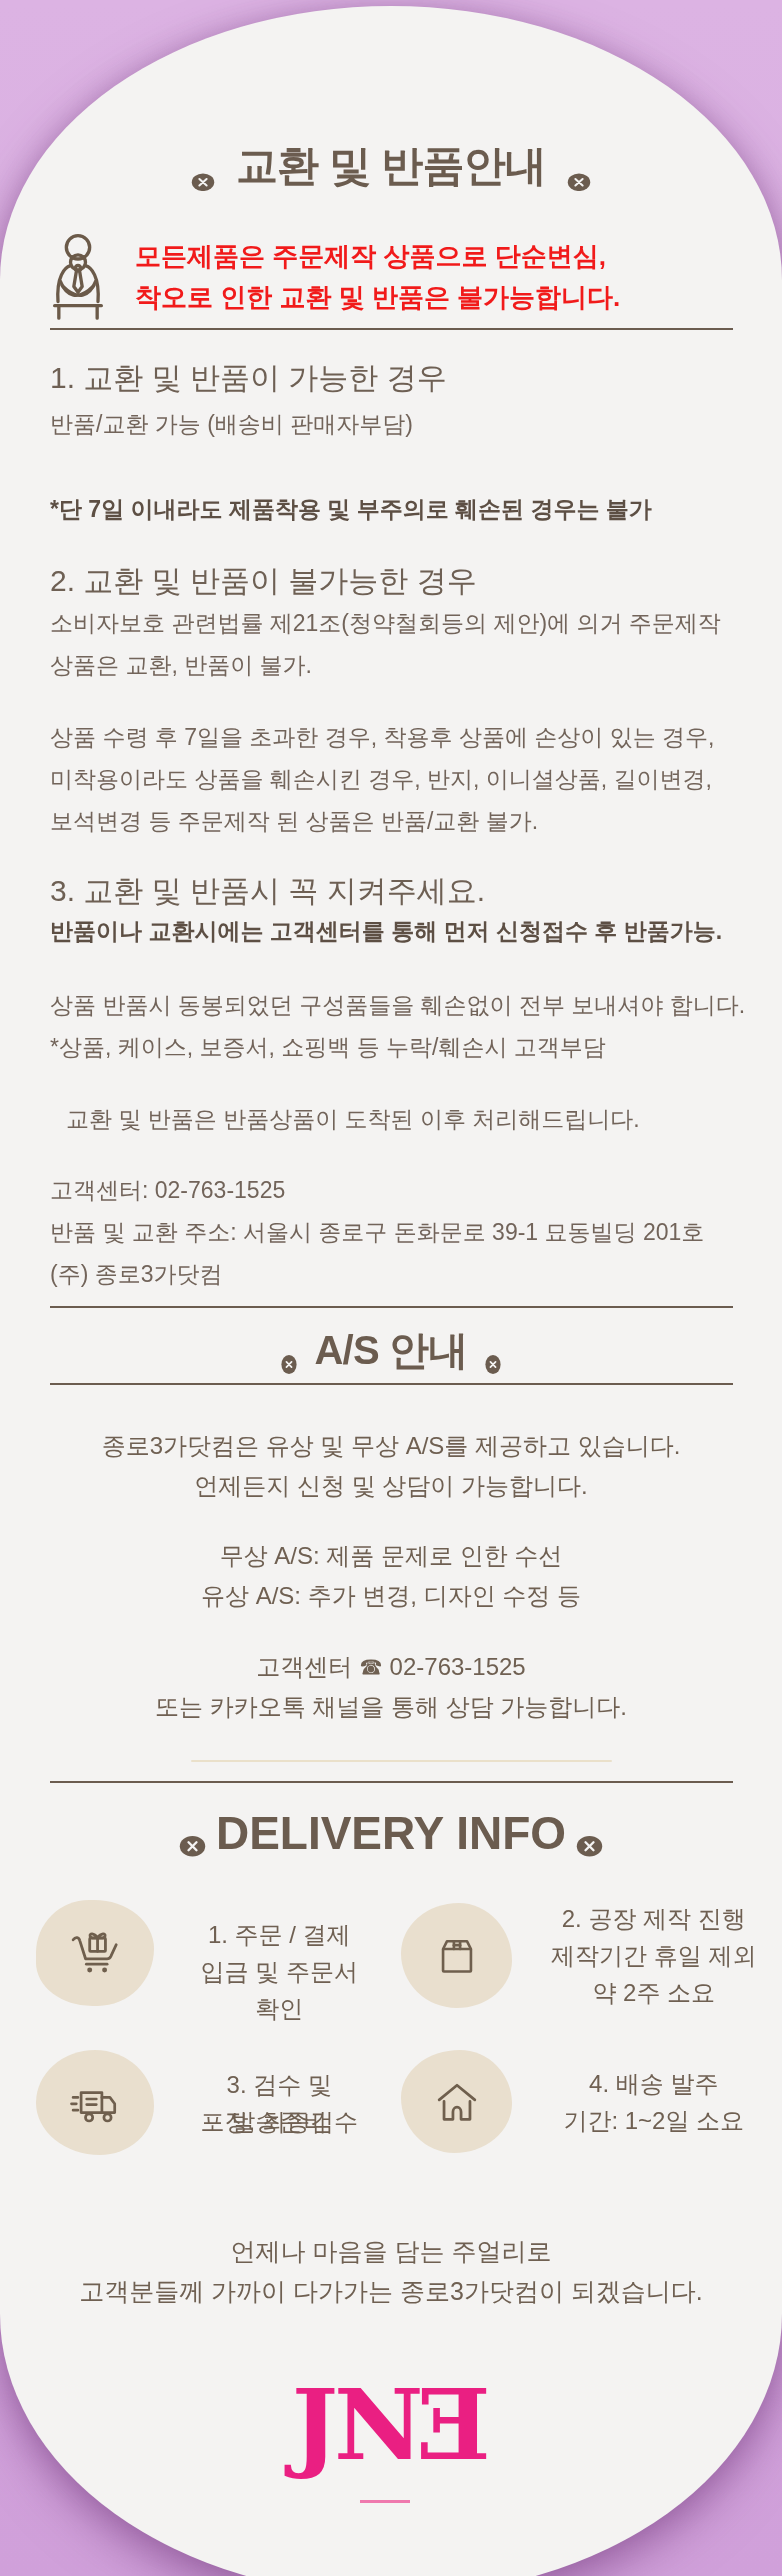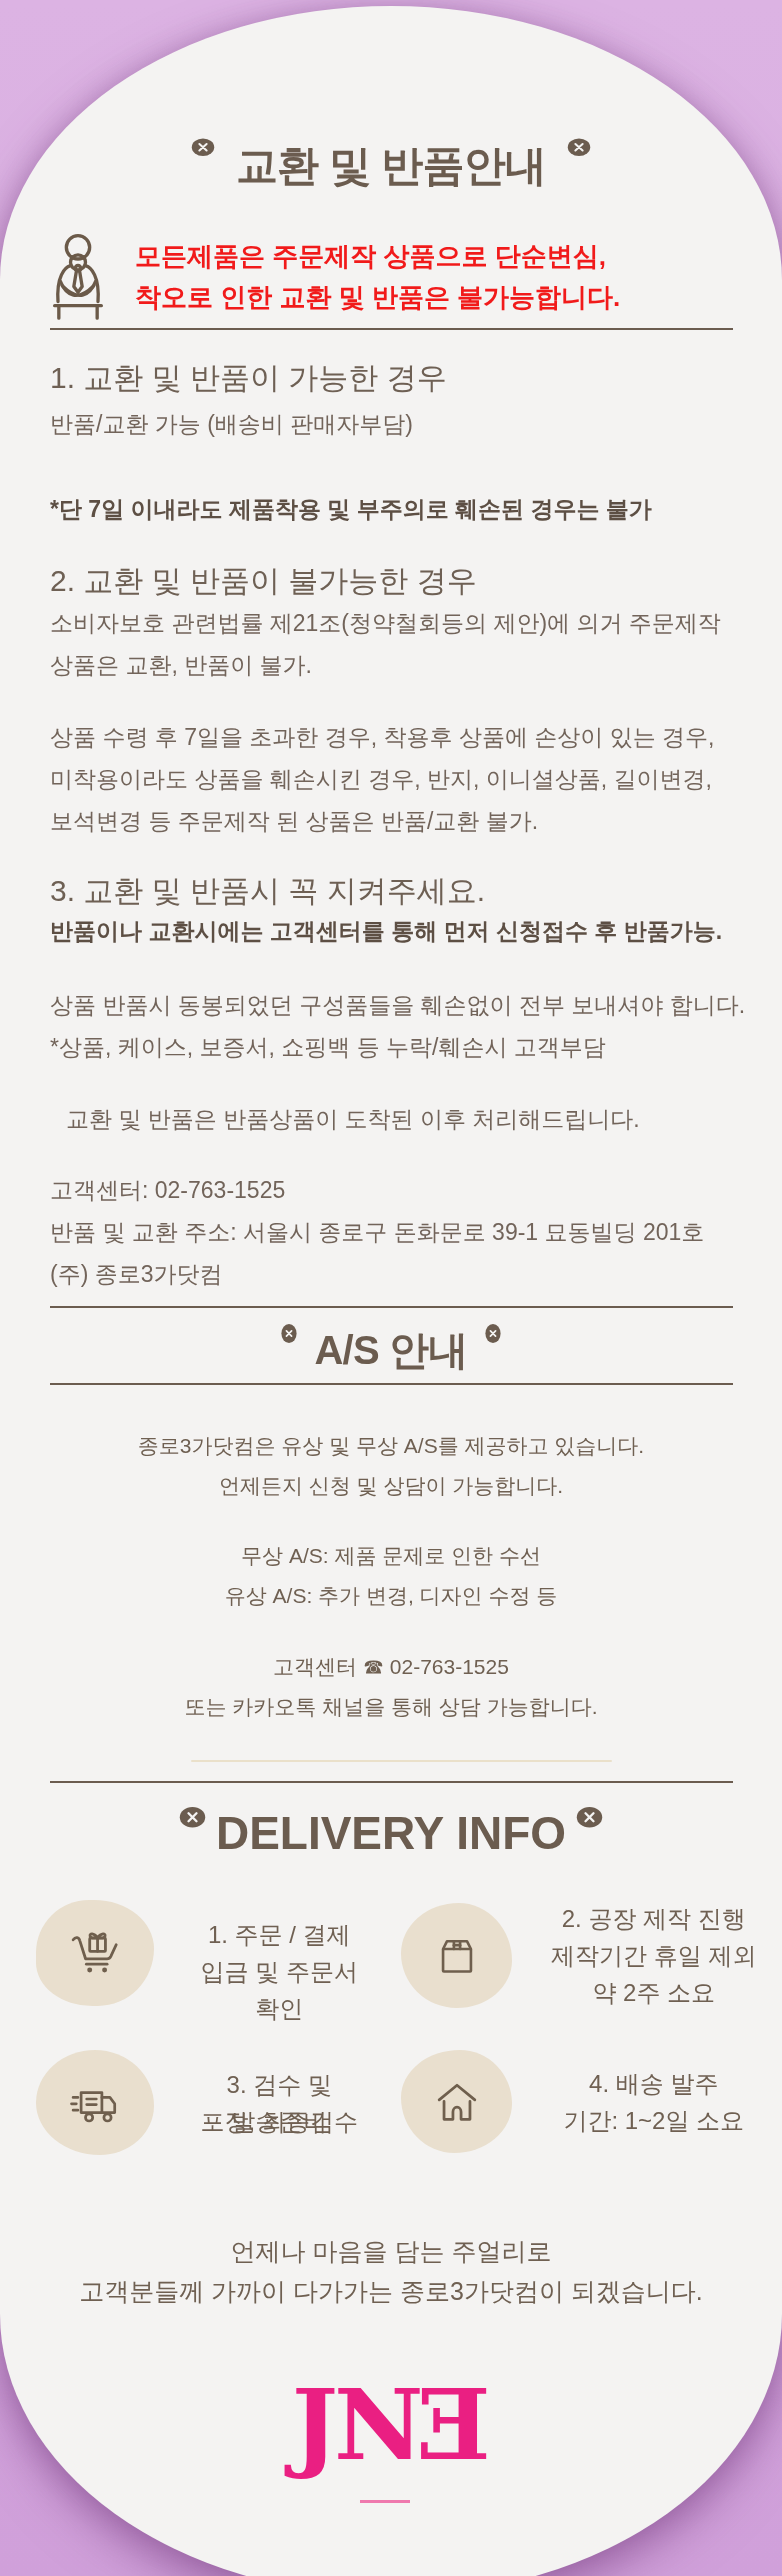"교환 및 반품안내" .big-title { align-items: flex-start -> flex-end }
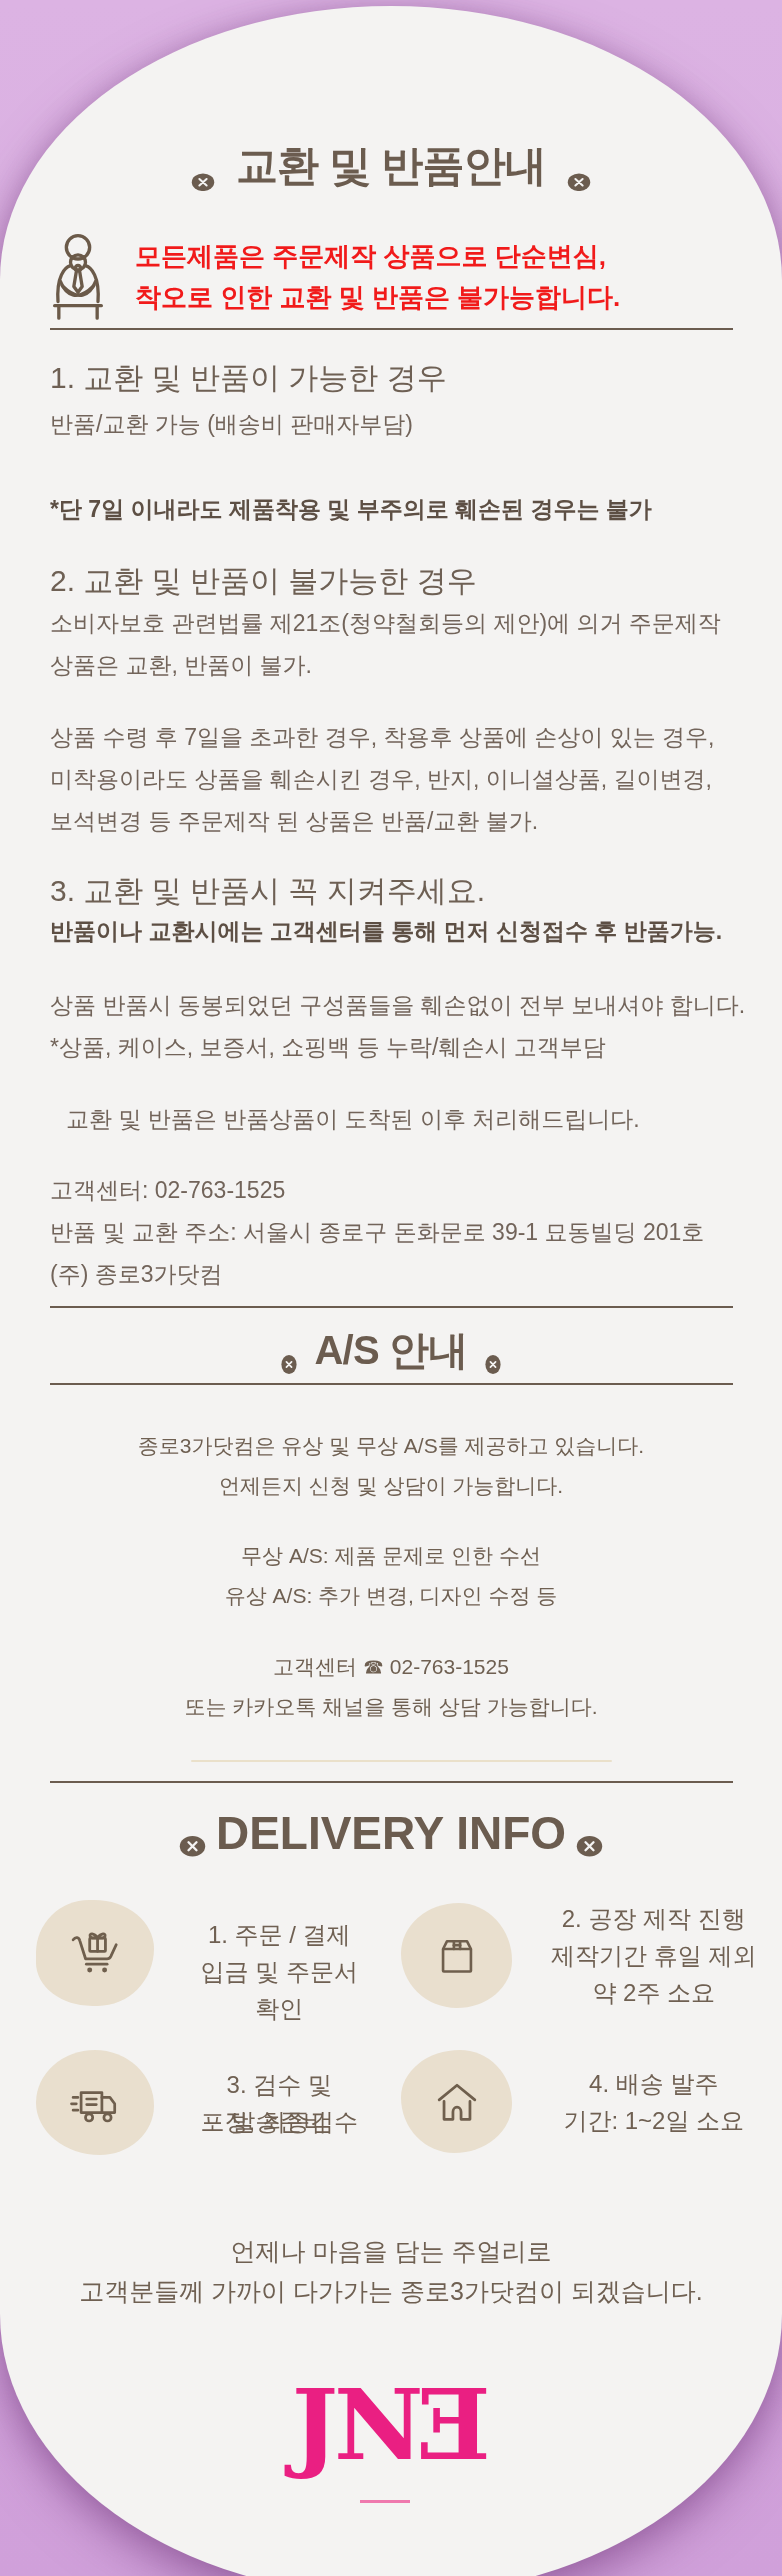"종로3가닷컴은 유상 및 무상 A/S를" .center-block { font-size: 21px -> 24px }
